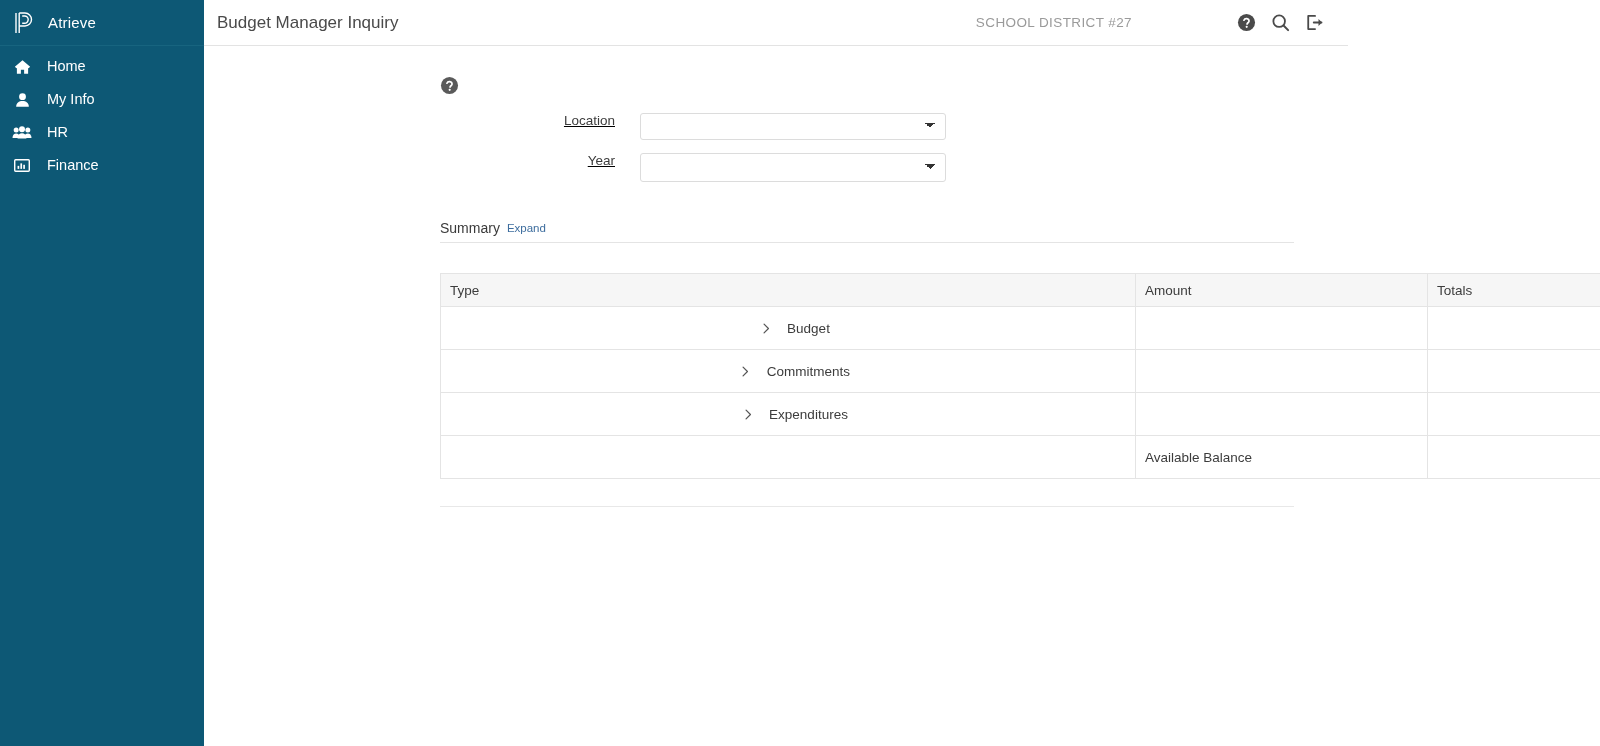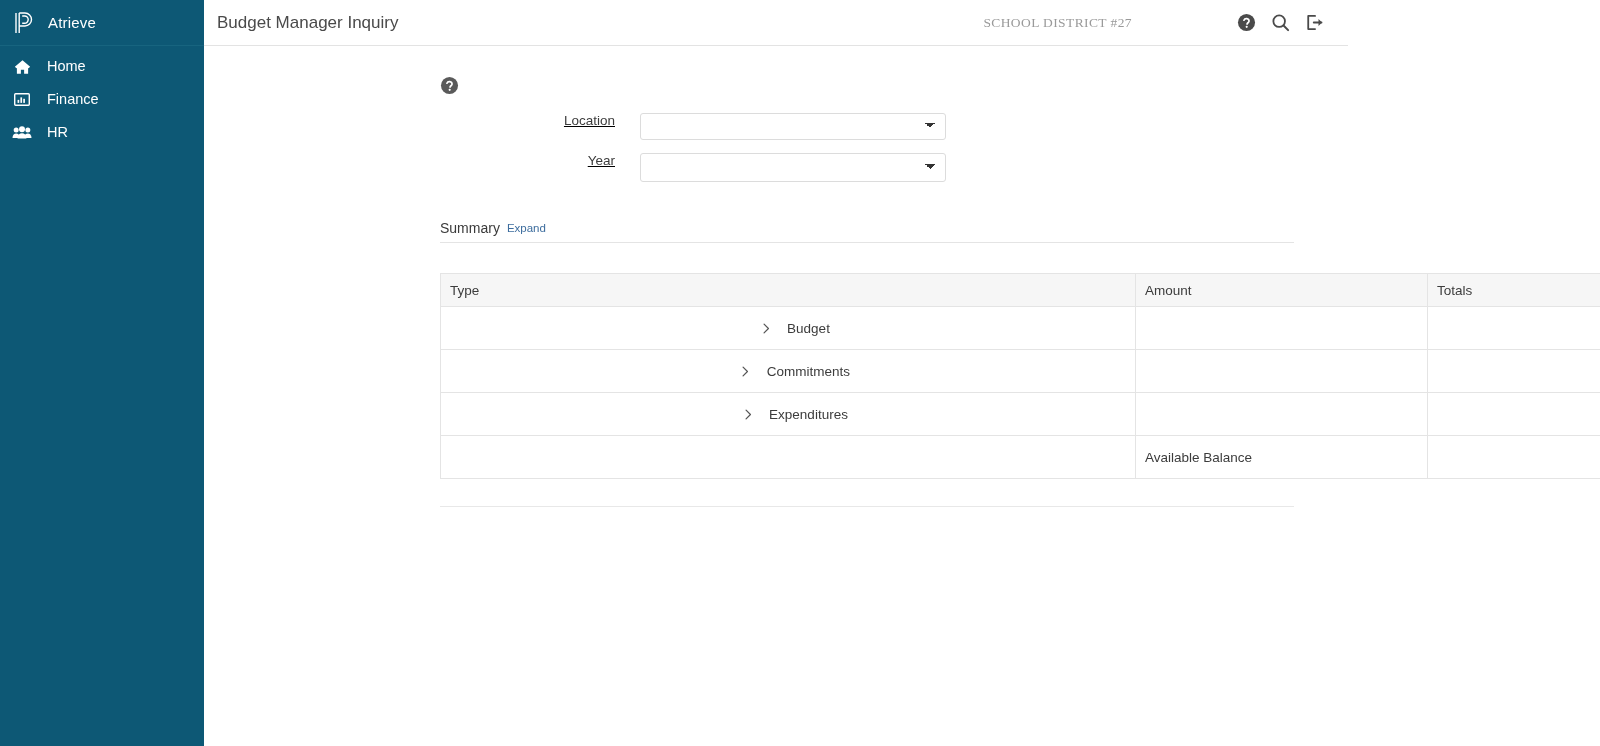"SCHOOL DISTRICT #27" .topbar-right { font-family: Liberation Serif, serif -> none }
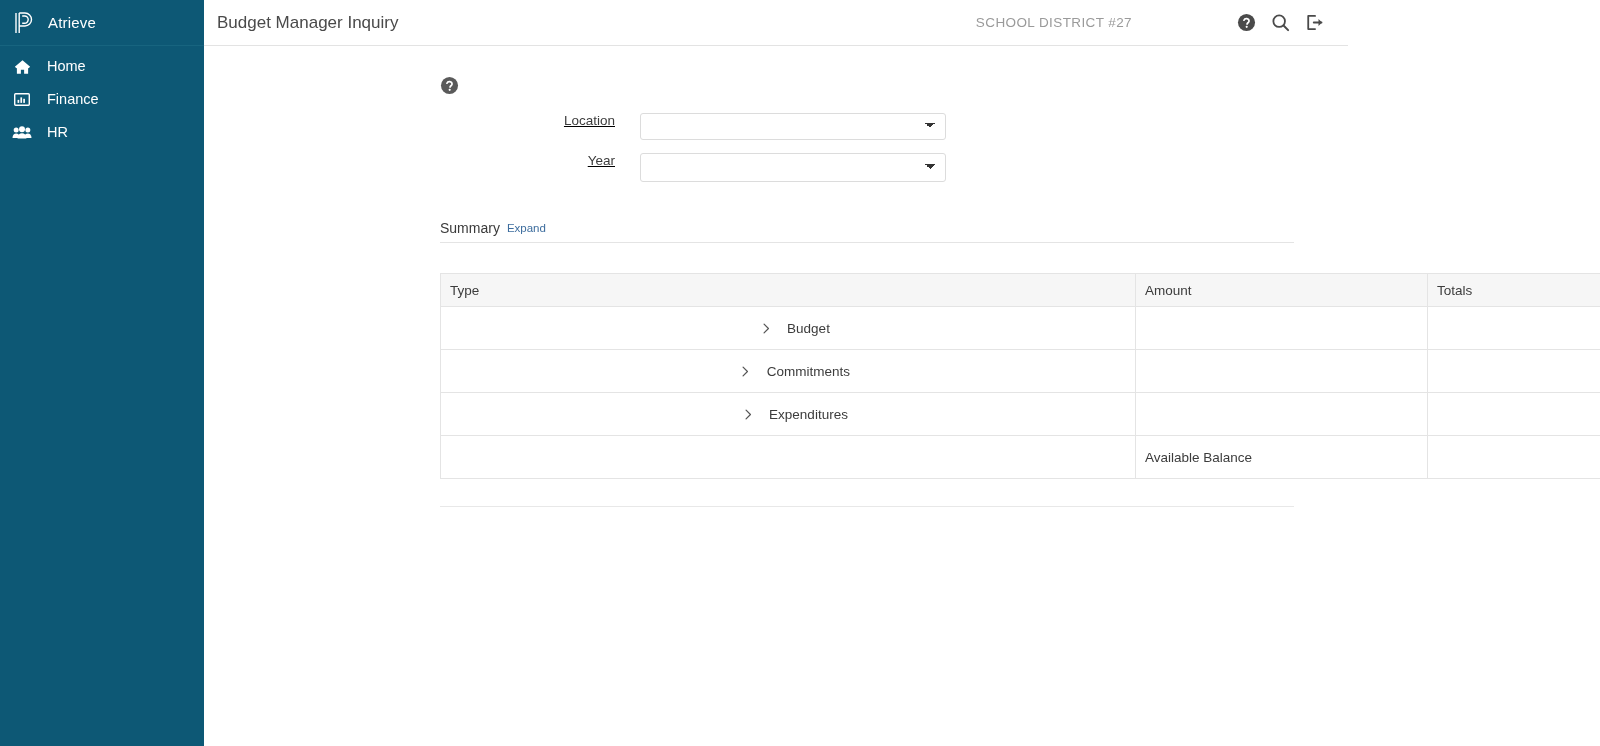"My Info" div.nav-item { html: none -> <div> <span> <svg> <circle></circle> <path></path> </svg> </span> <span>My Info</span> </div> }
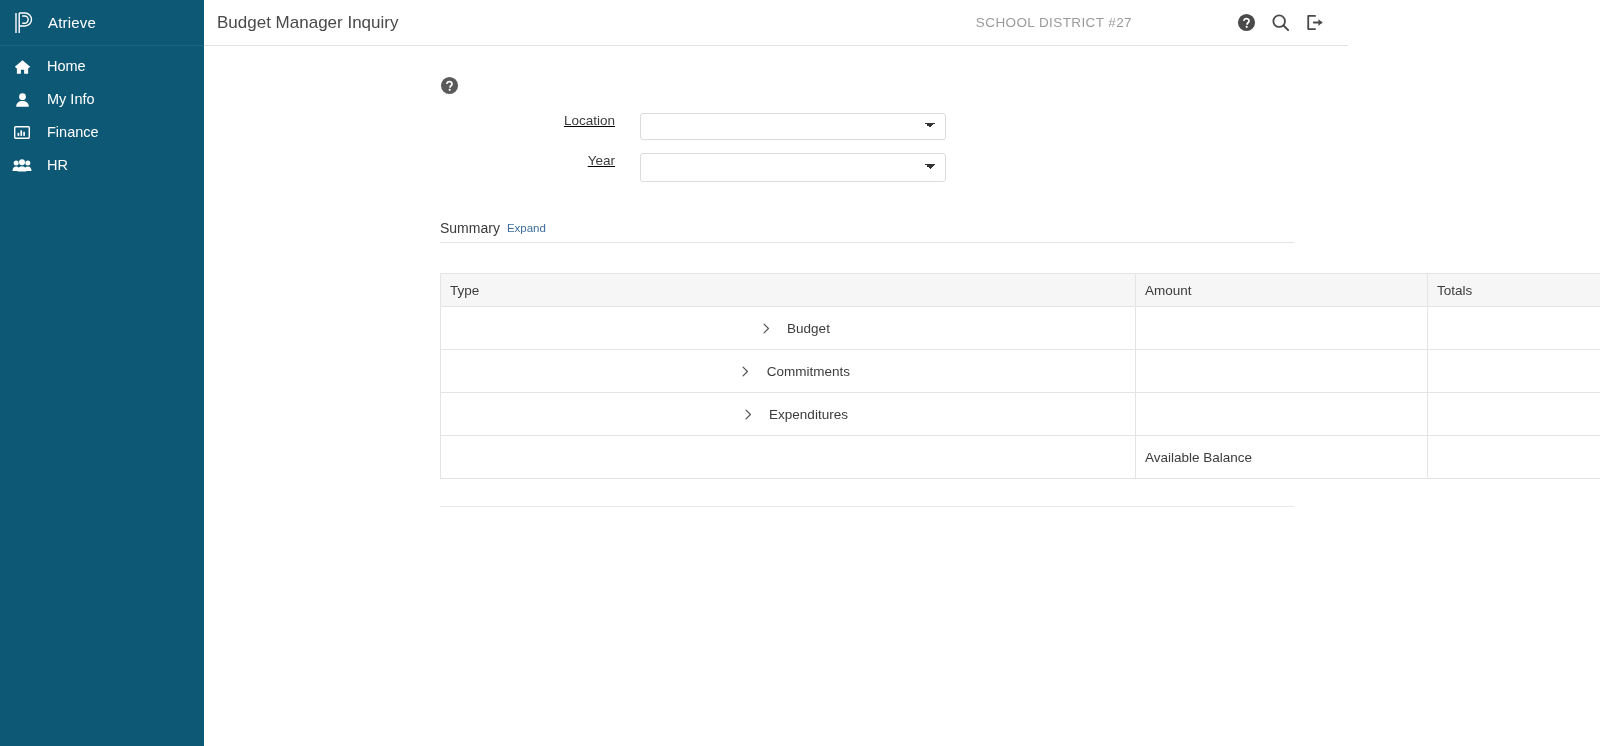"Finance" div.nav-item { order: before "HR" -> after "HR" }
